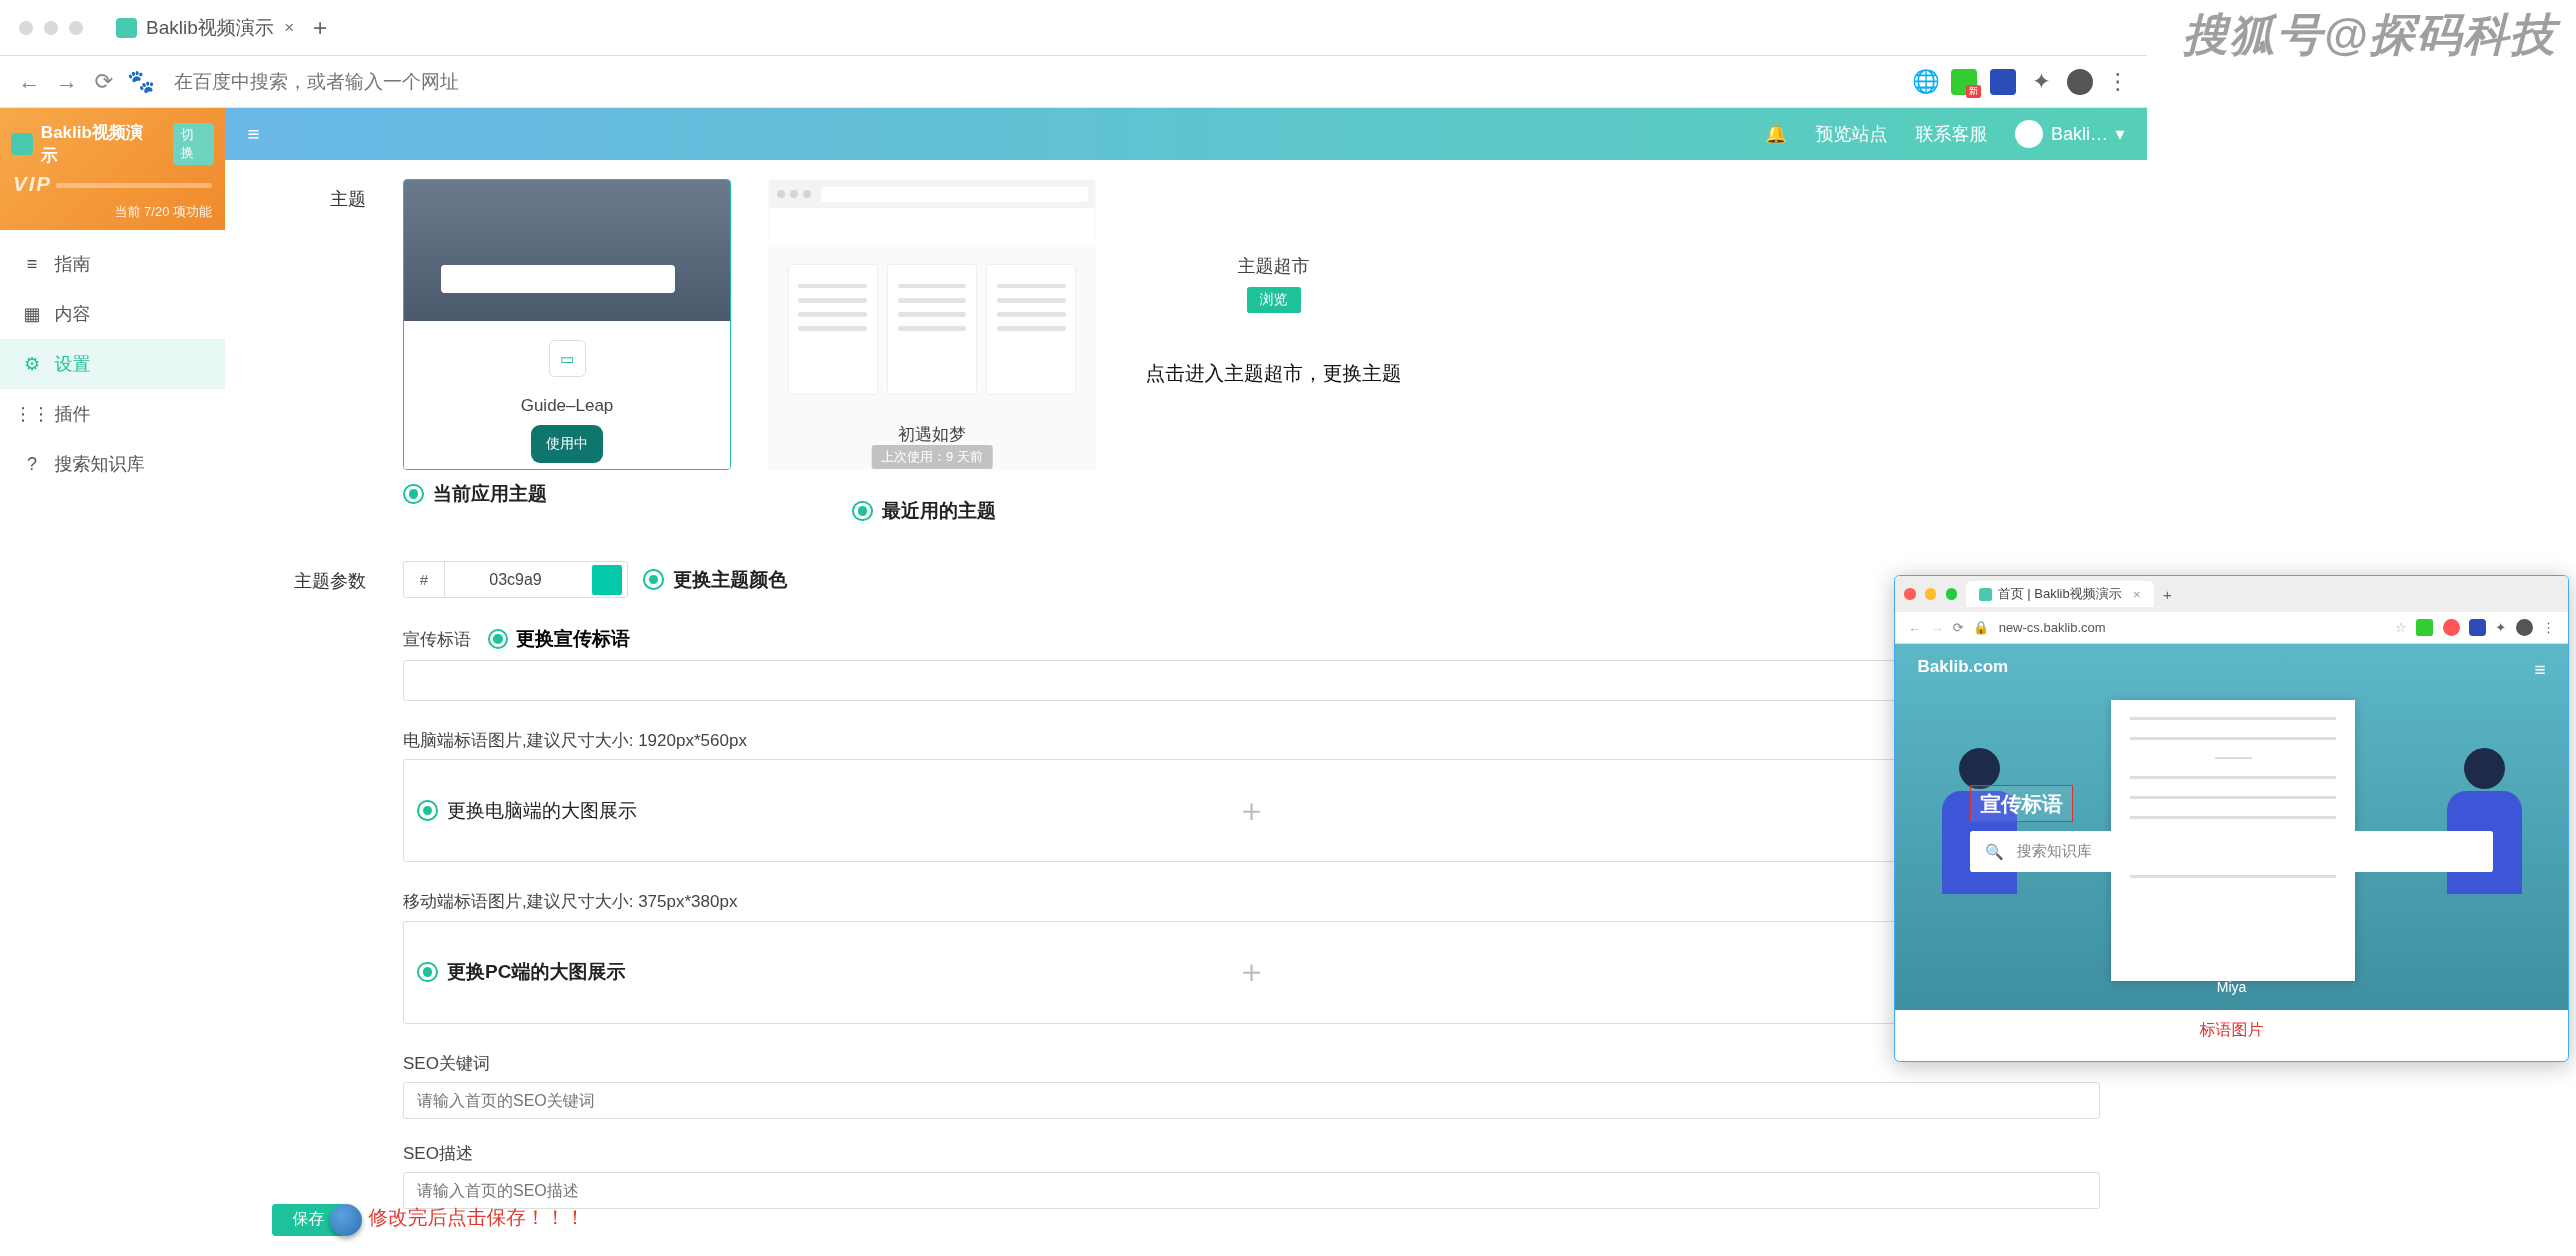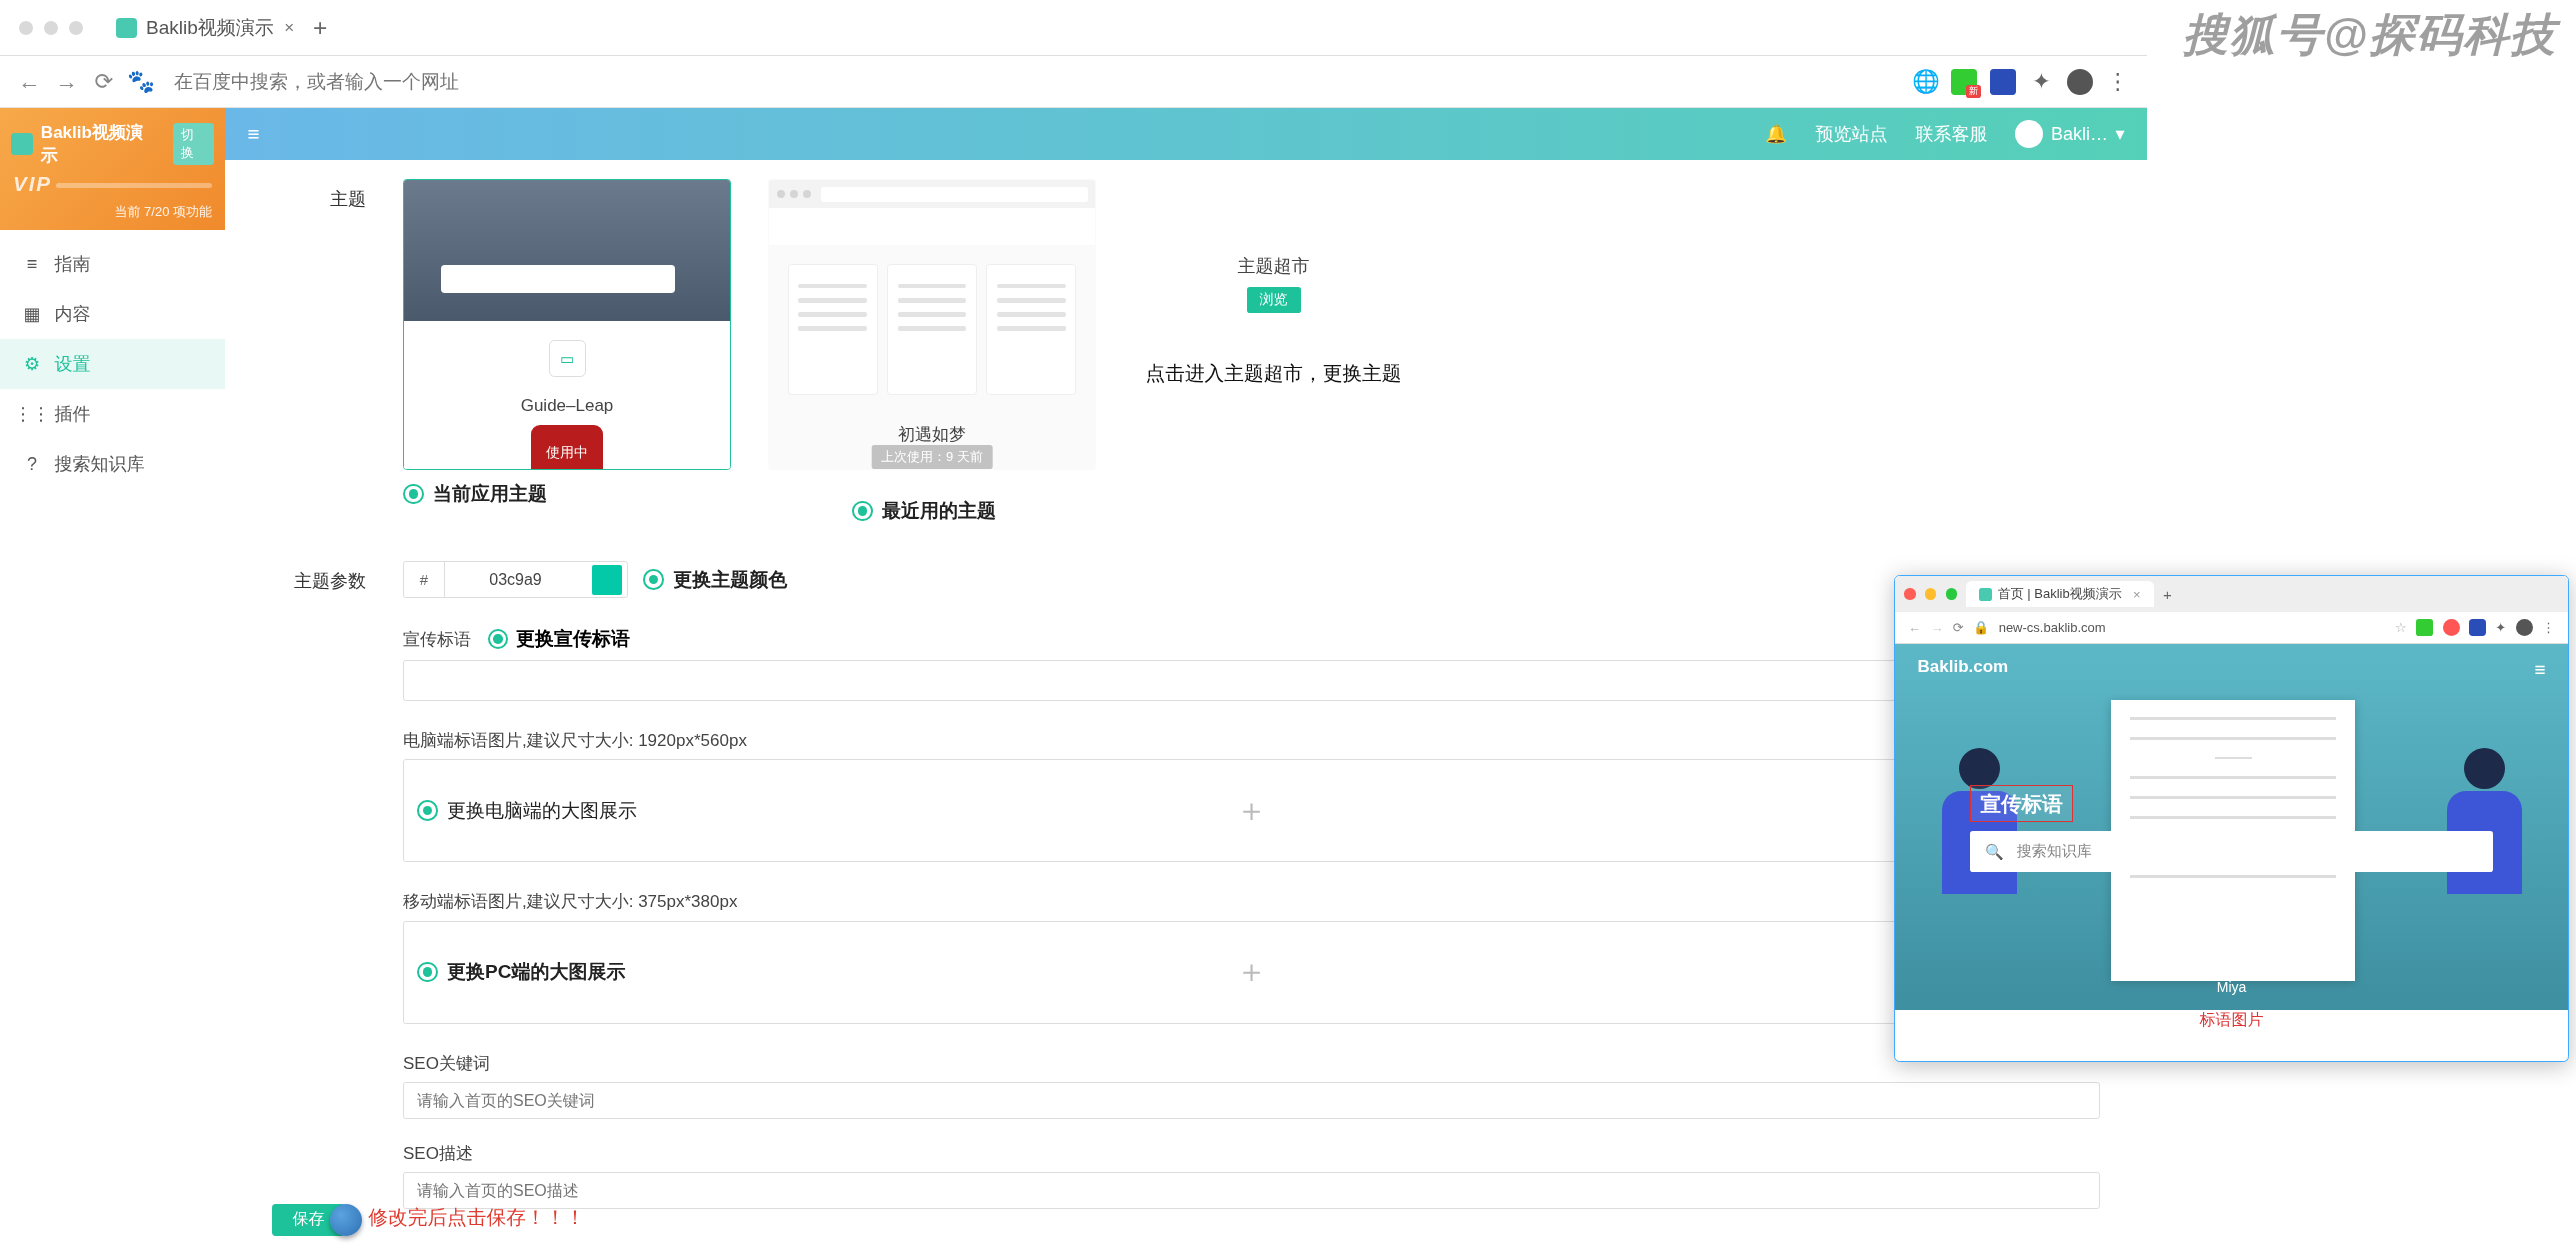"使用中" .tc-use { background: #b91c1c -> #0f766e; padding: 19px 15px -> 10px 15px }
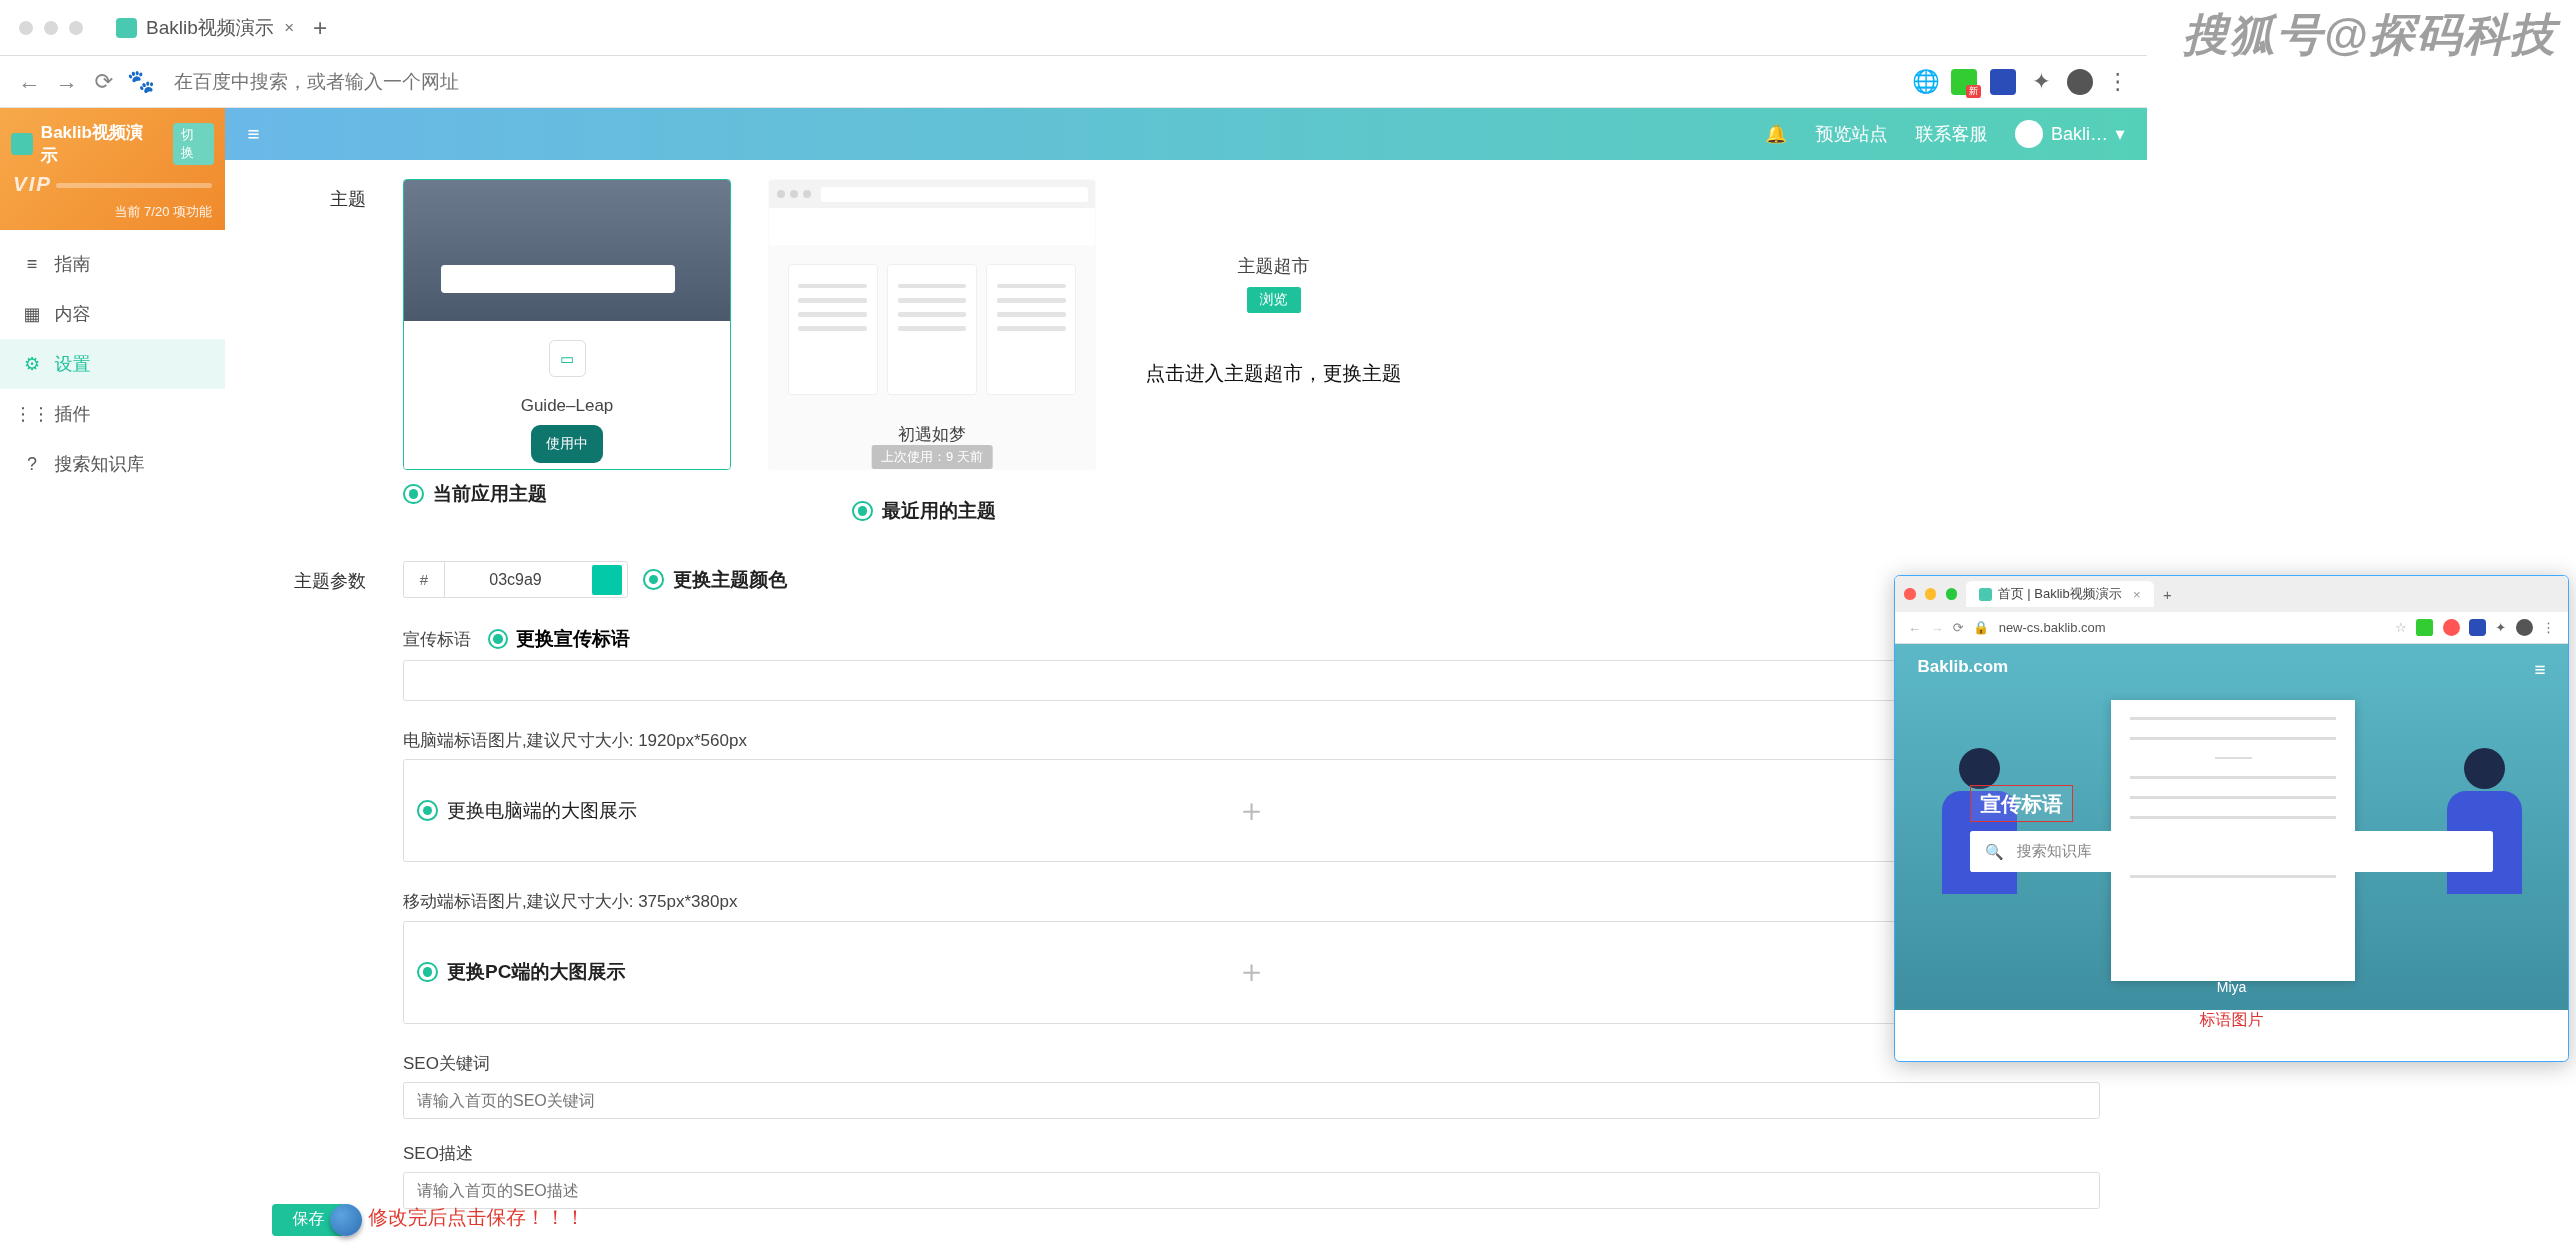"标语图片" .ov-cap { padding-top: 0 -> 10px }
